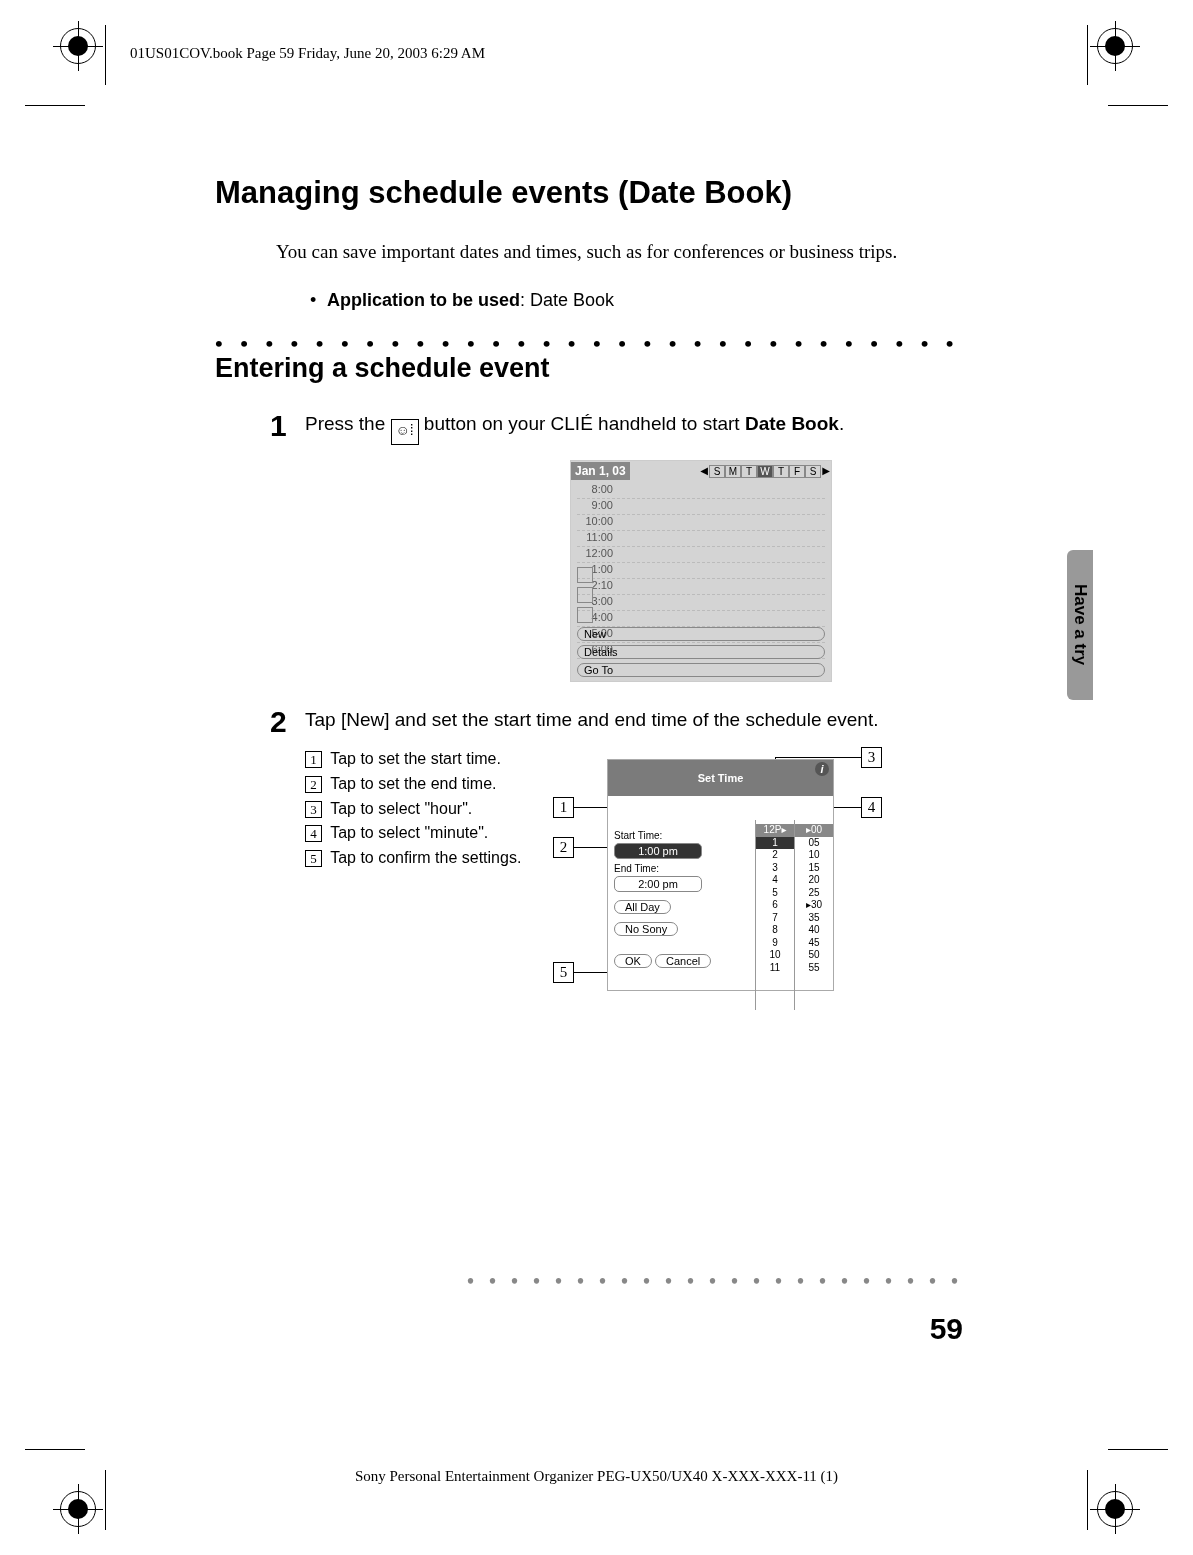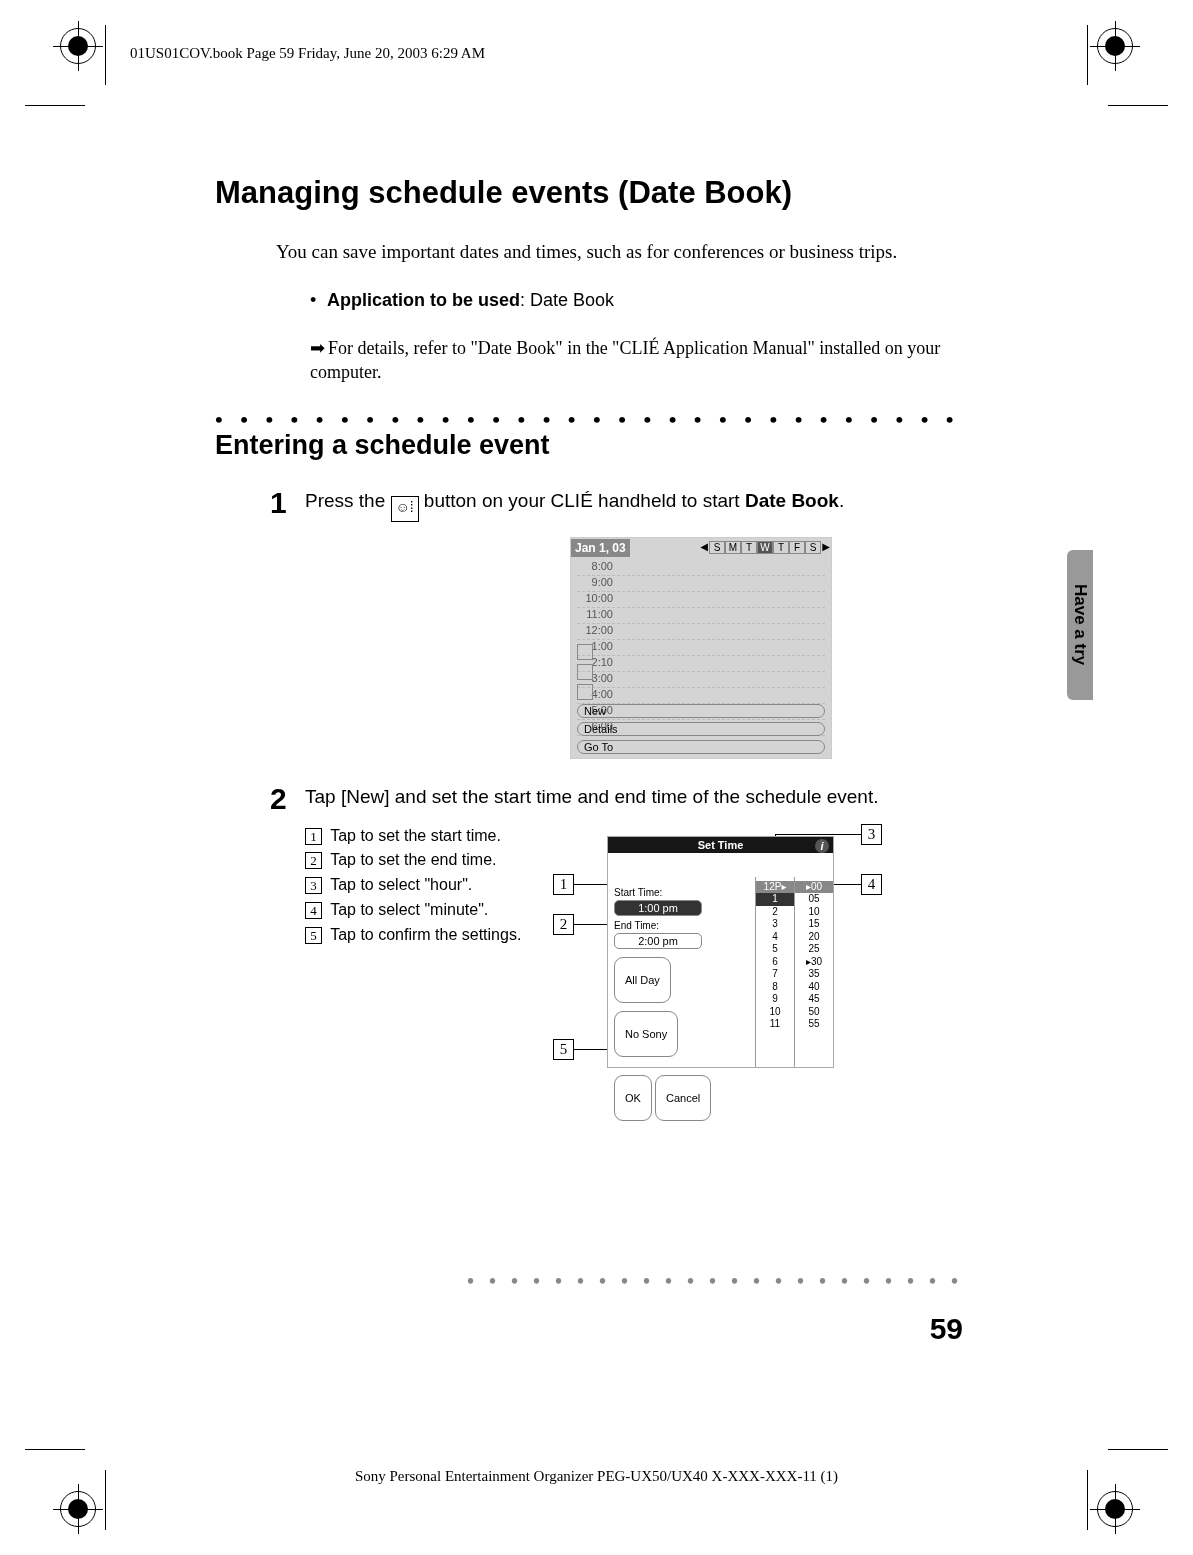"➡ For details, refer to" div.note { html: <div> <span>➡</span><span>For details, refer to "Date Book" in the "CLIÉ Application Manual" installed on your computer.</span> </div> -> none }
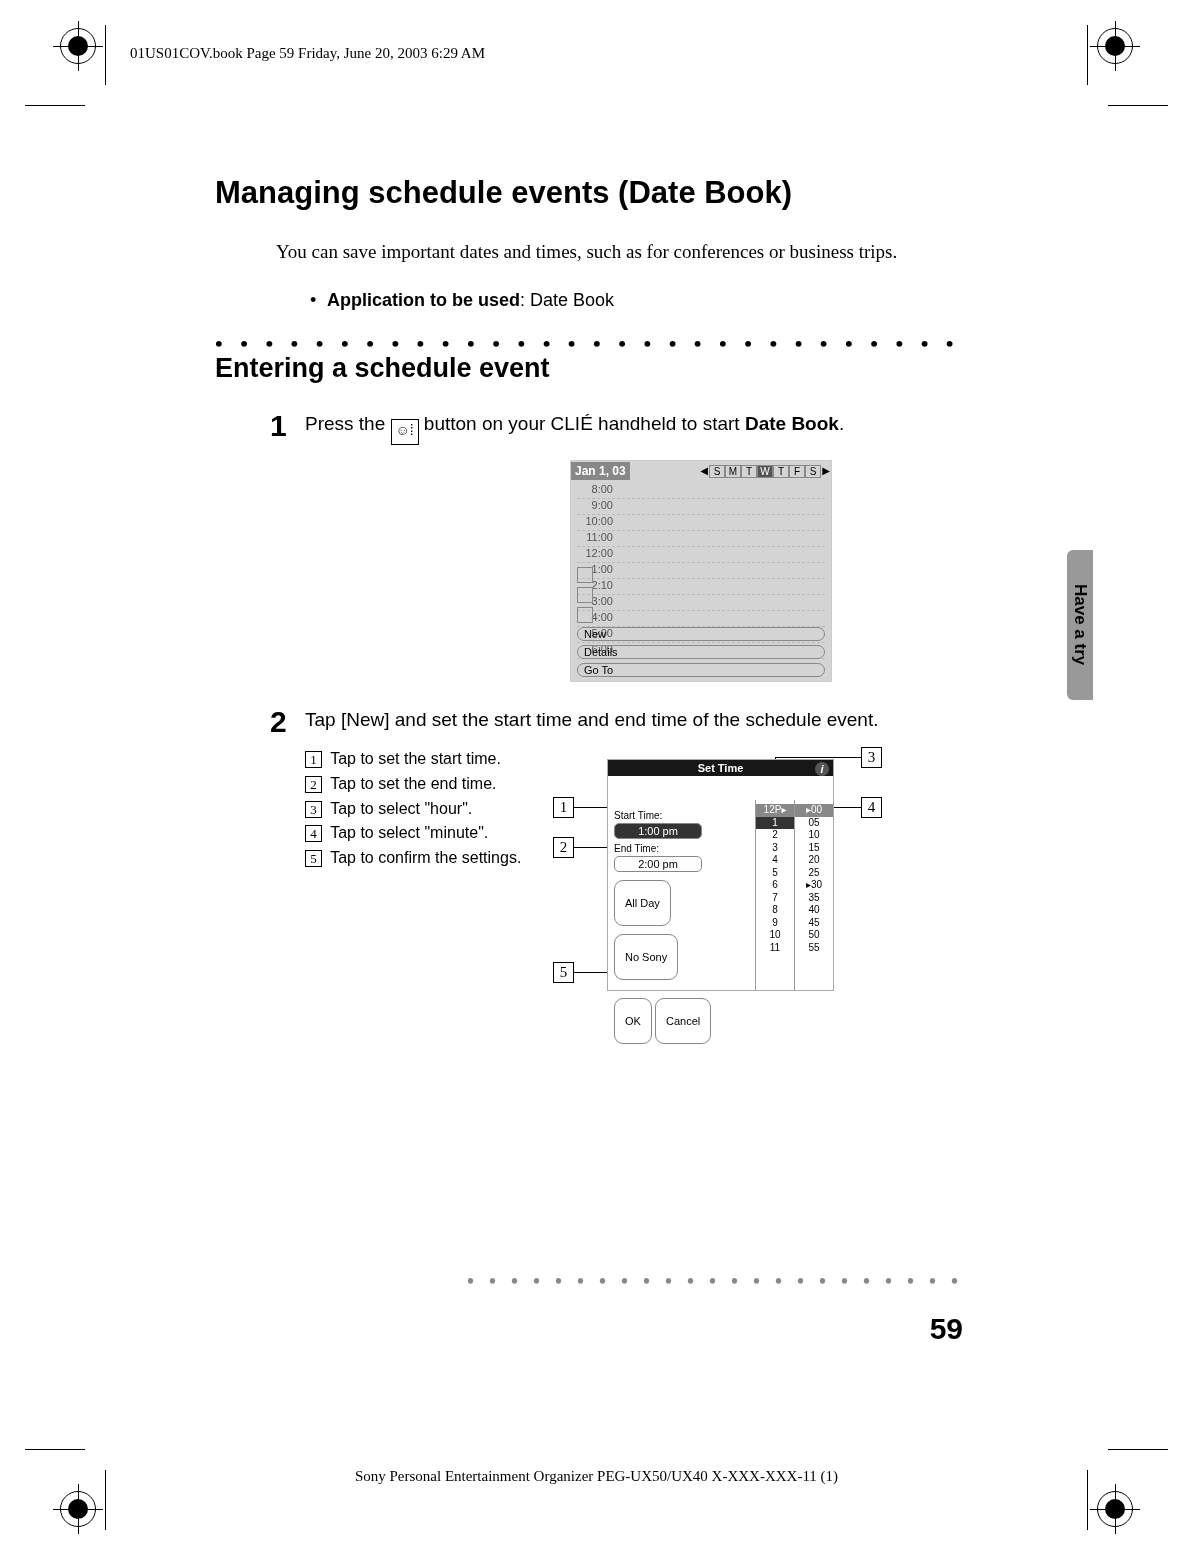"Set Time" .shot2 .top { background: #0f172a -> #3b82f6; padding: 2px -> 12px }
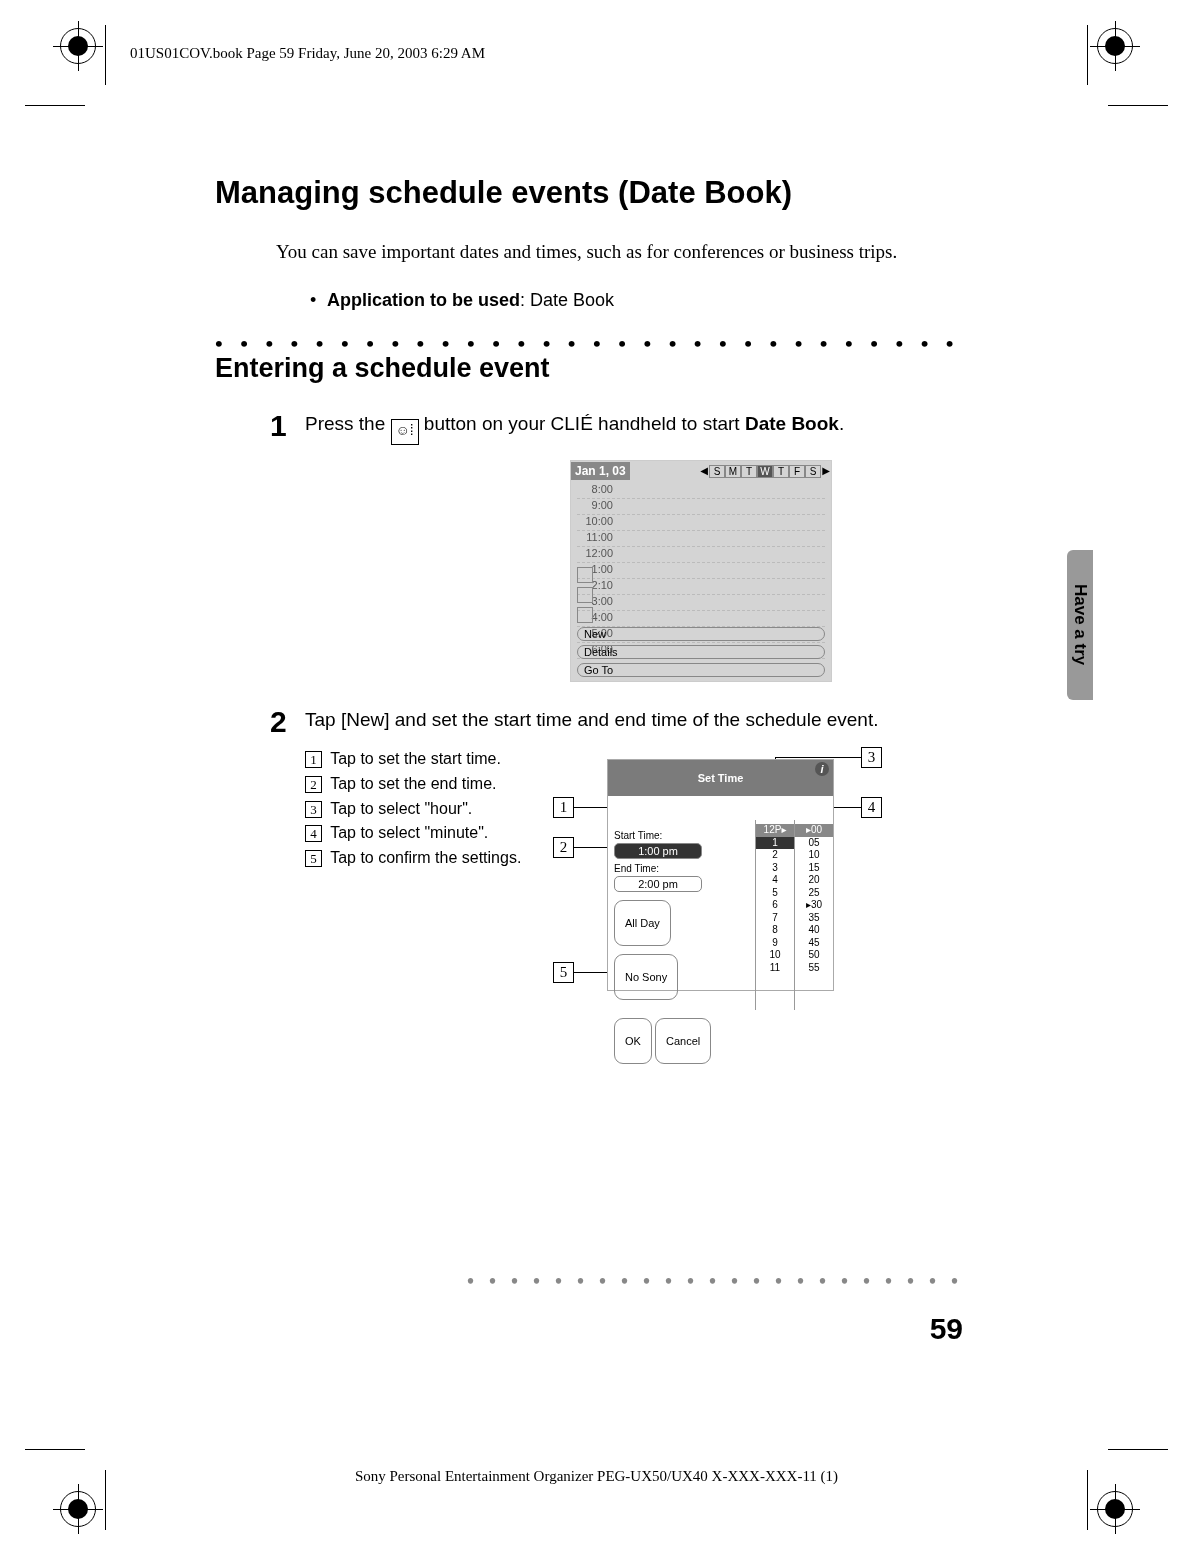"All Day" .shot2 .btn2 { padding: 16px 10px -> 0 10px }
